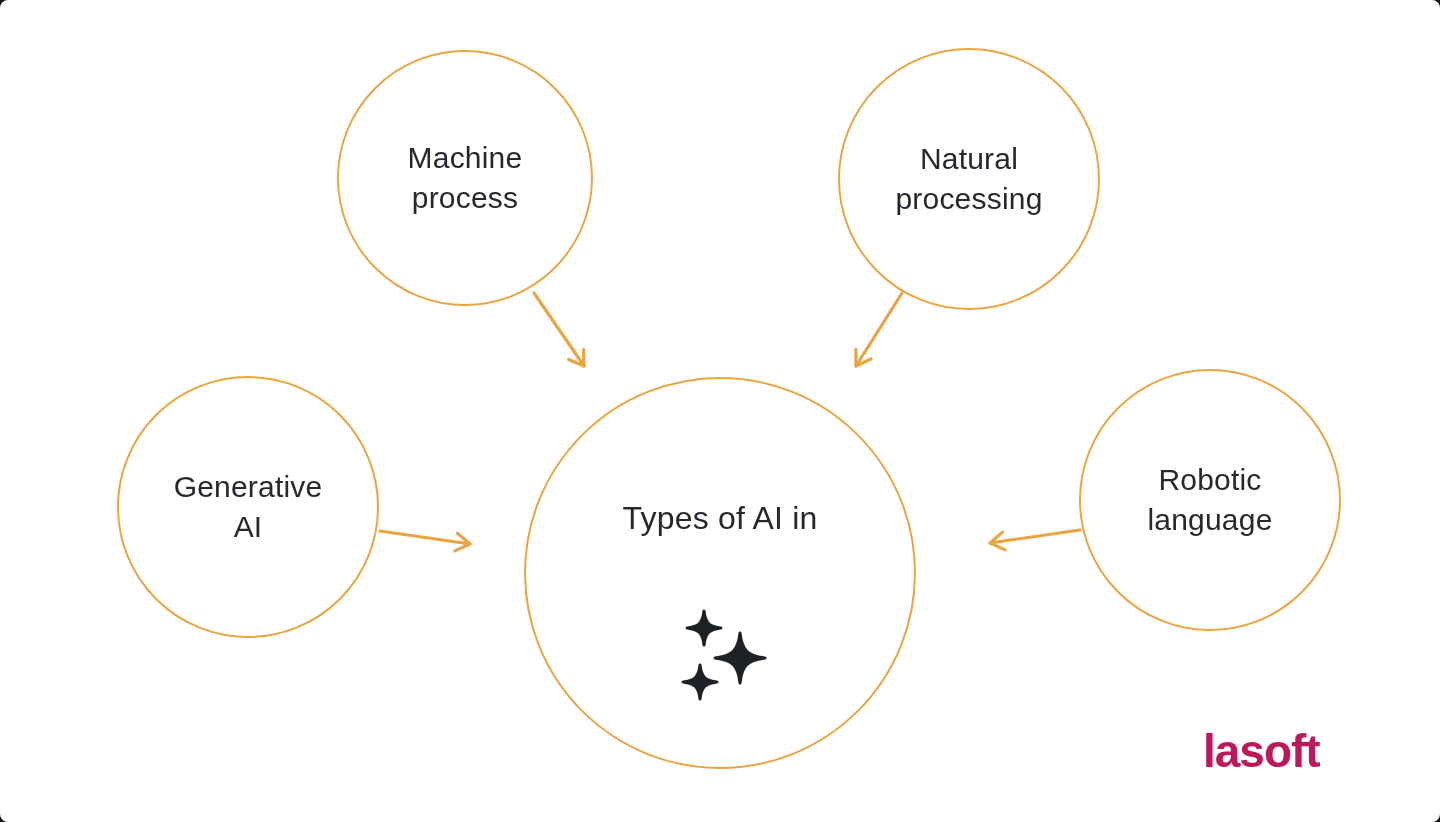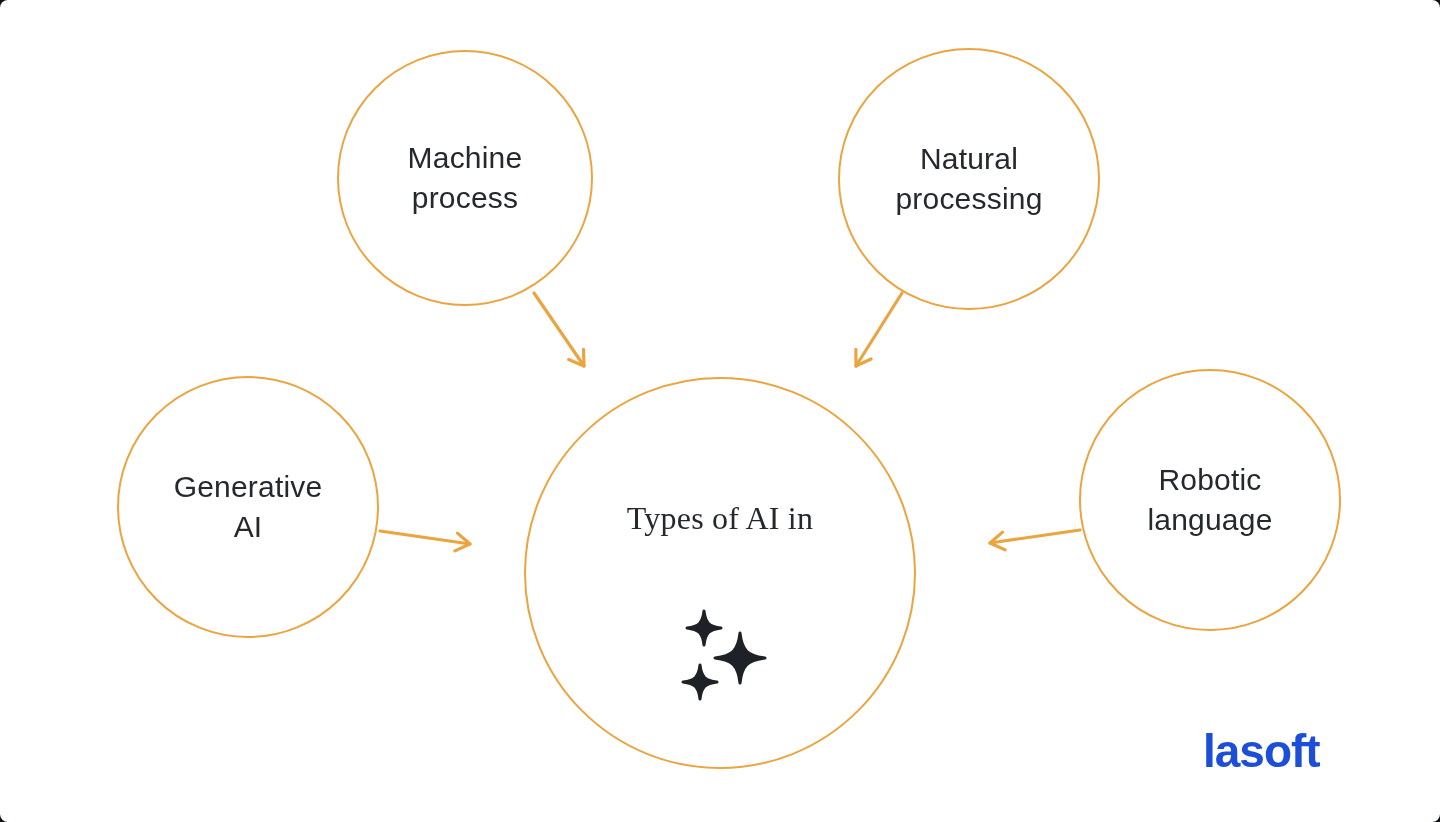"Types of AI in" .node-center .center-text { font-family: Liberation Serif, serif -> none }
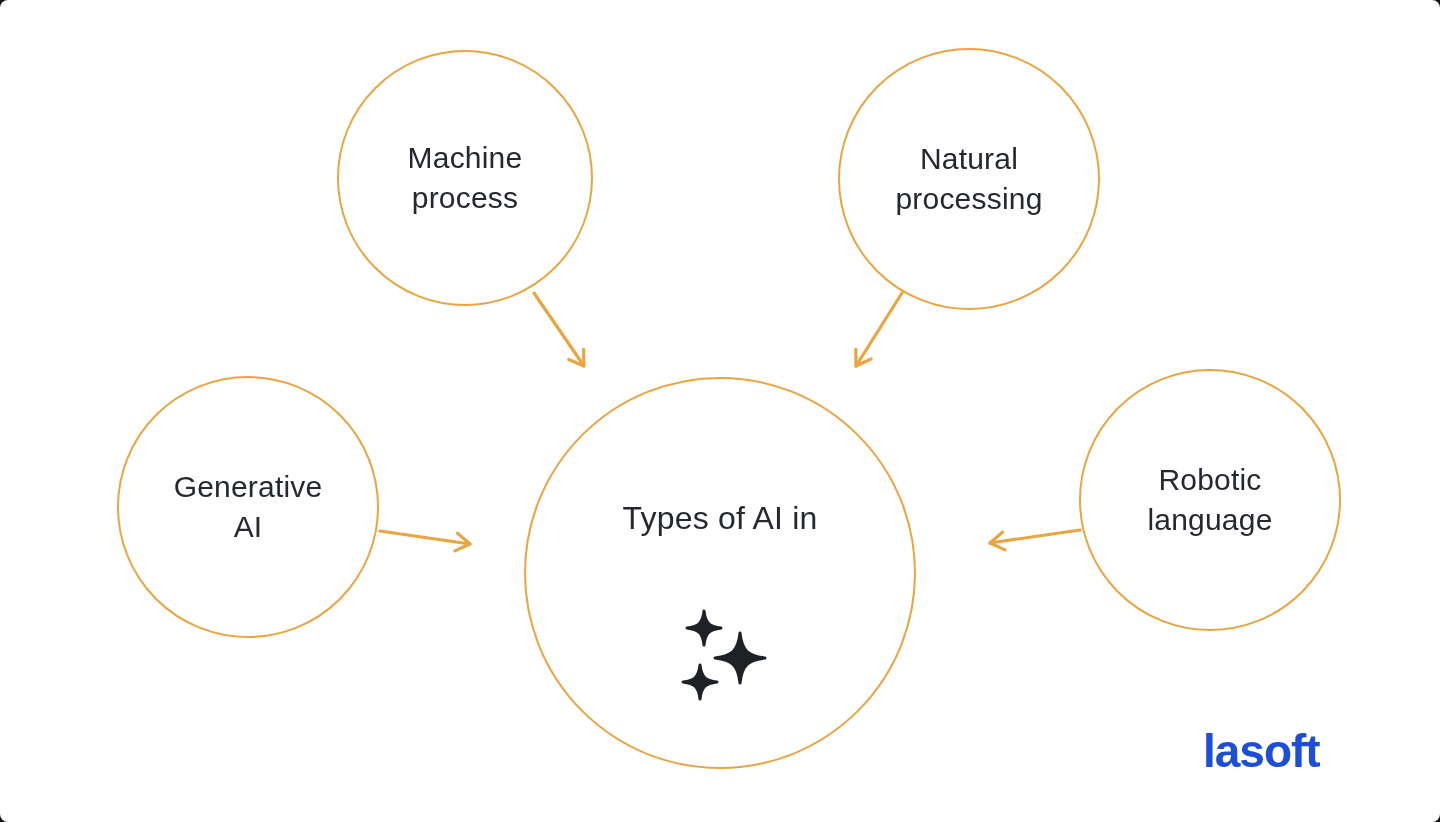"lasoft" .logo { color: #1d4ed8 -> #be185d }
